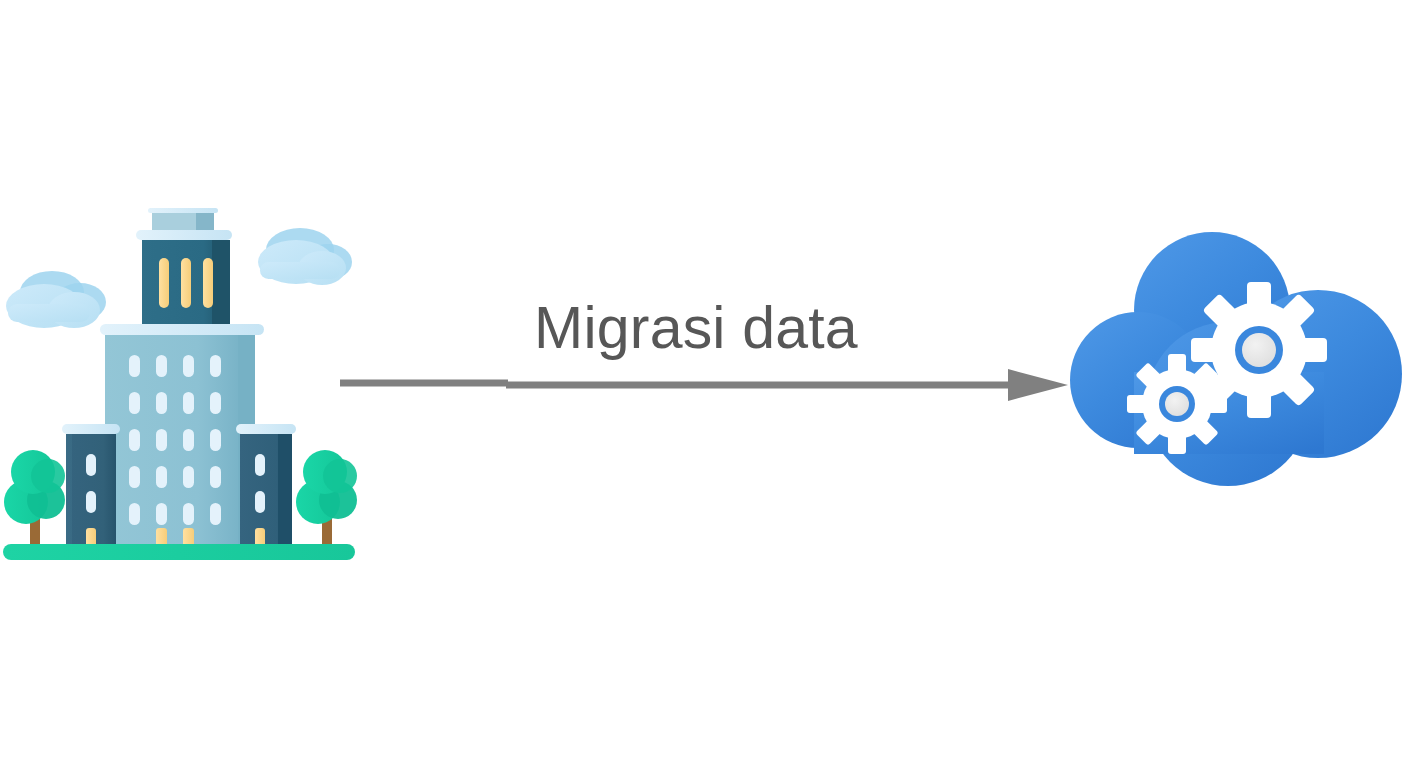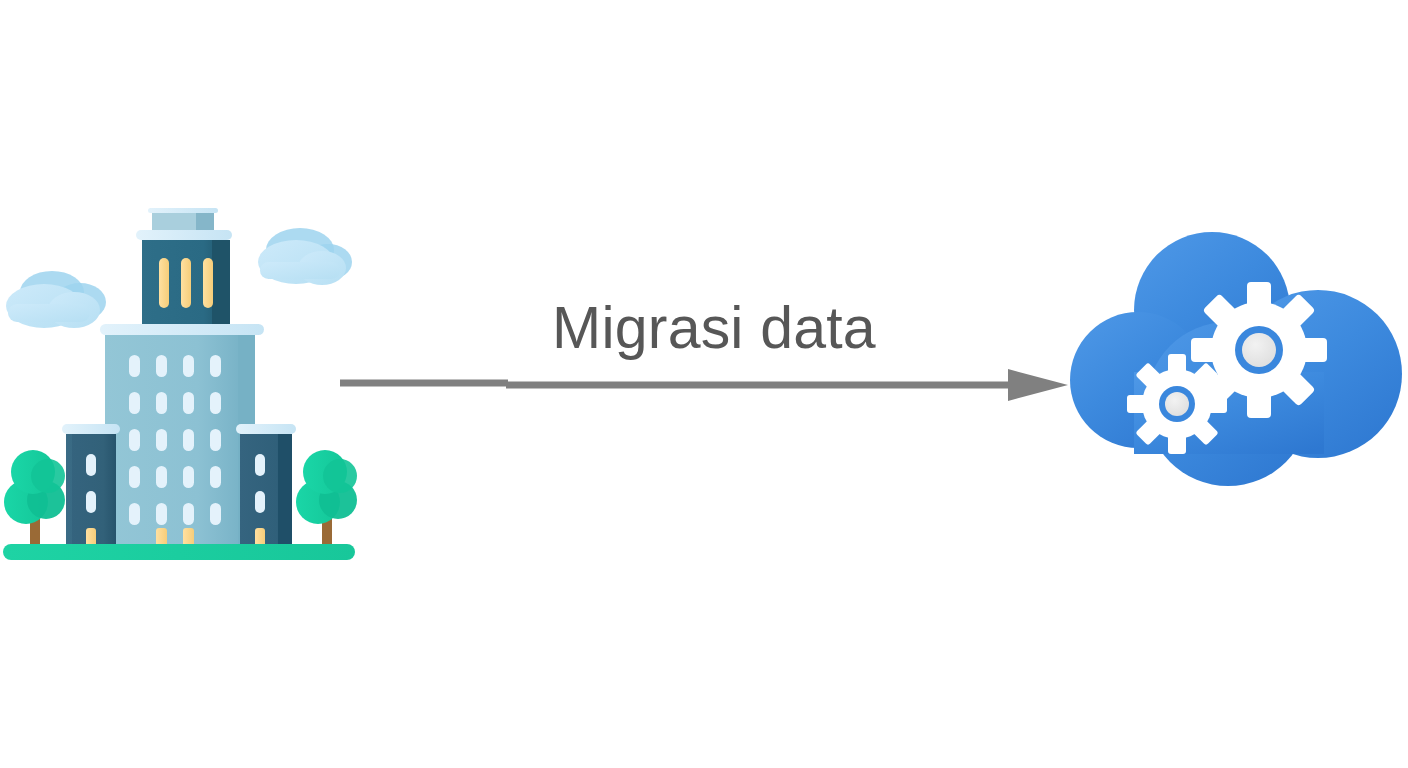"Migrasi data" #migration-label { left: 464px -> 446px }
